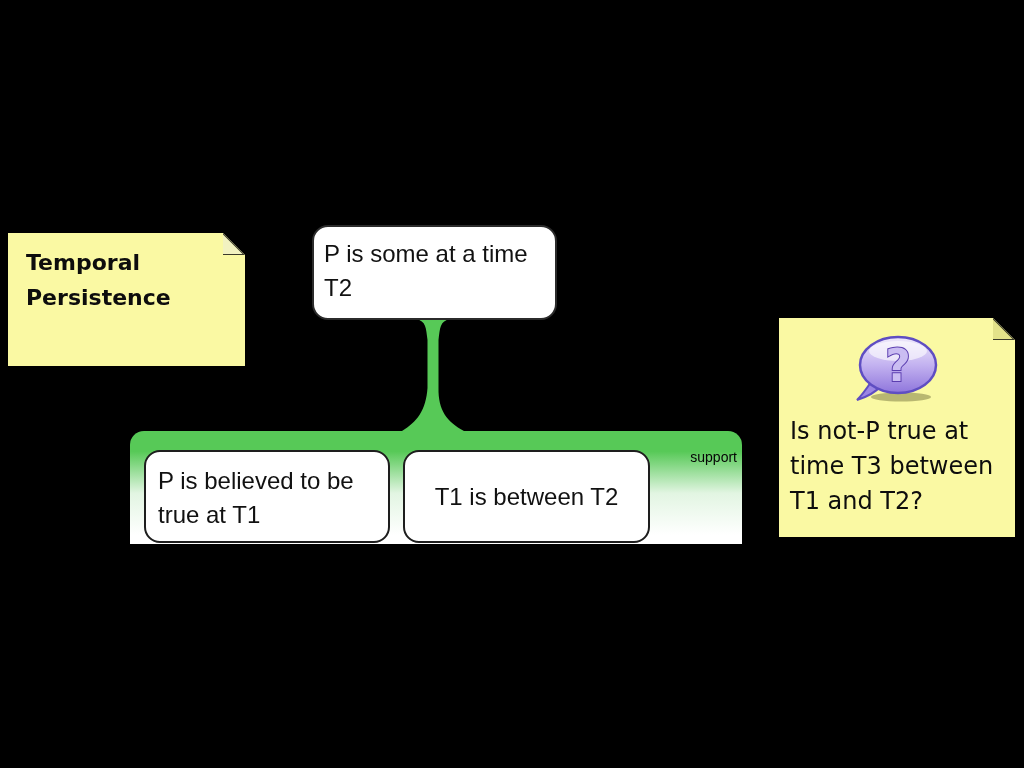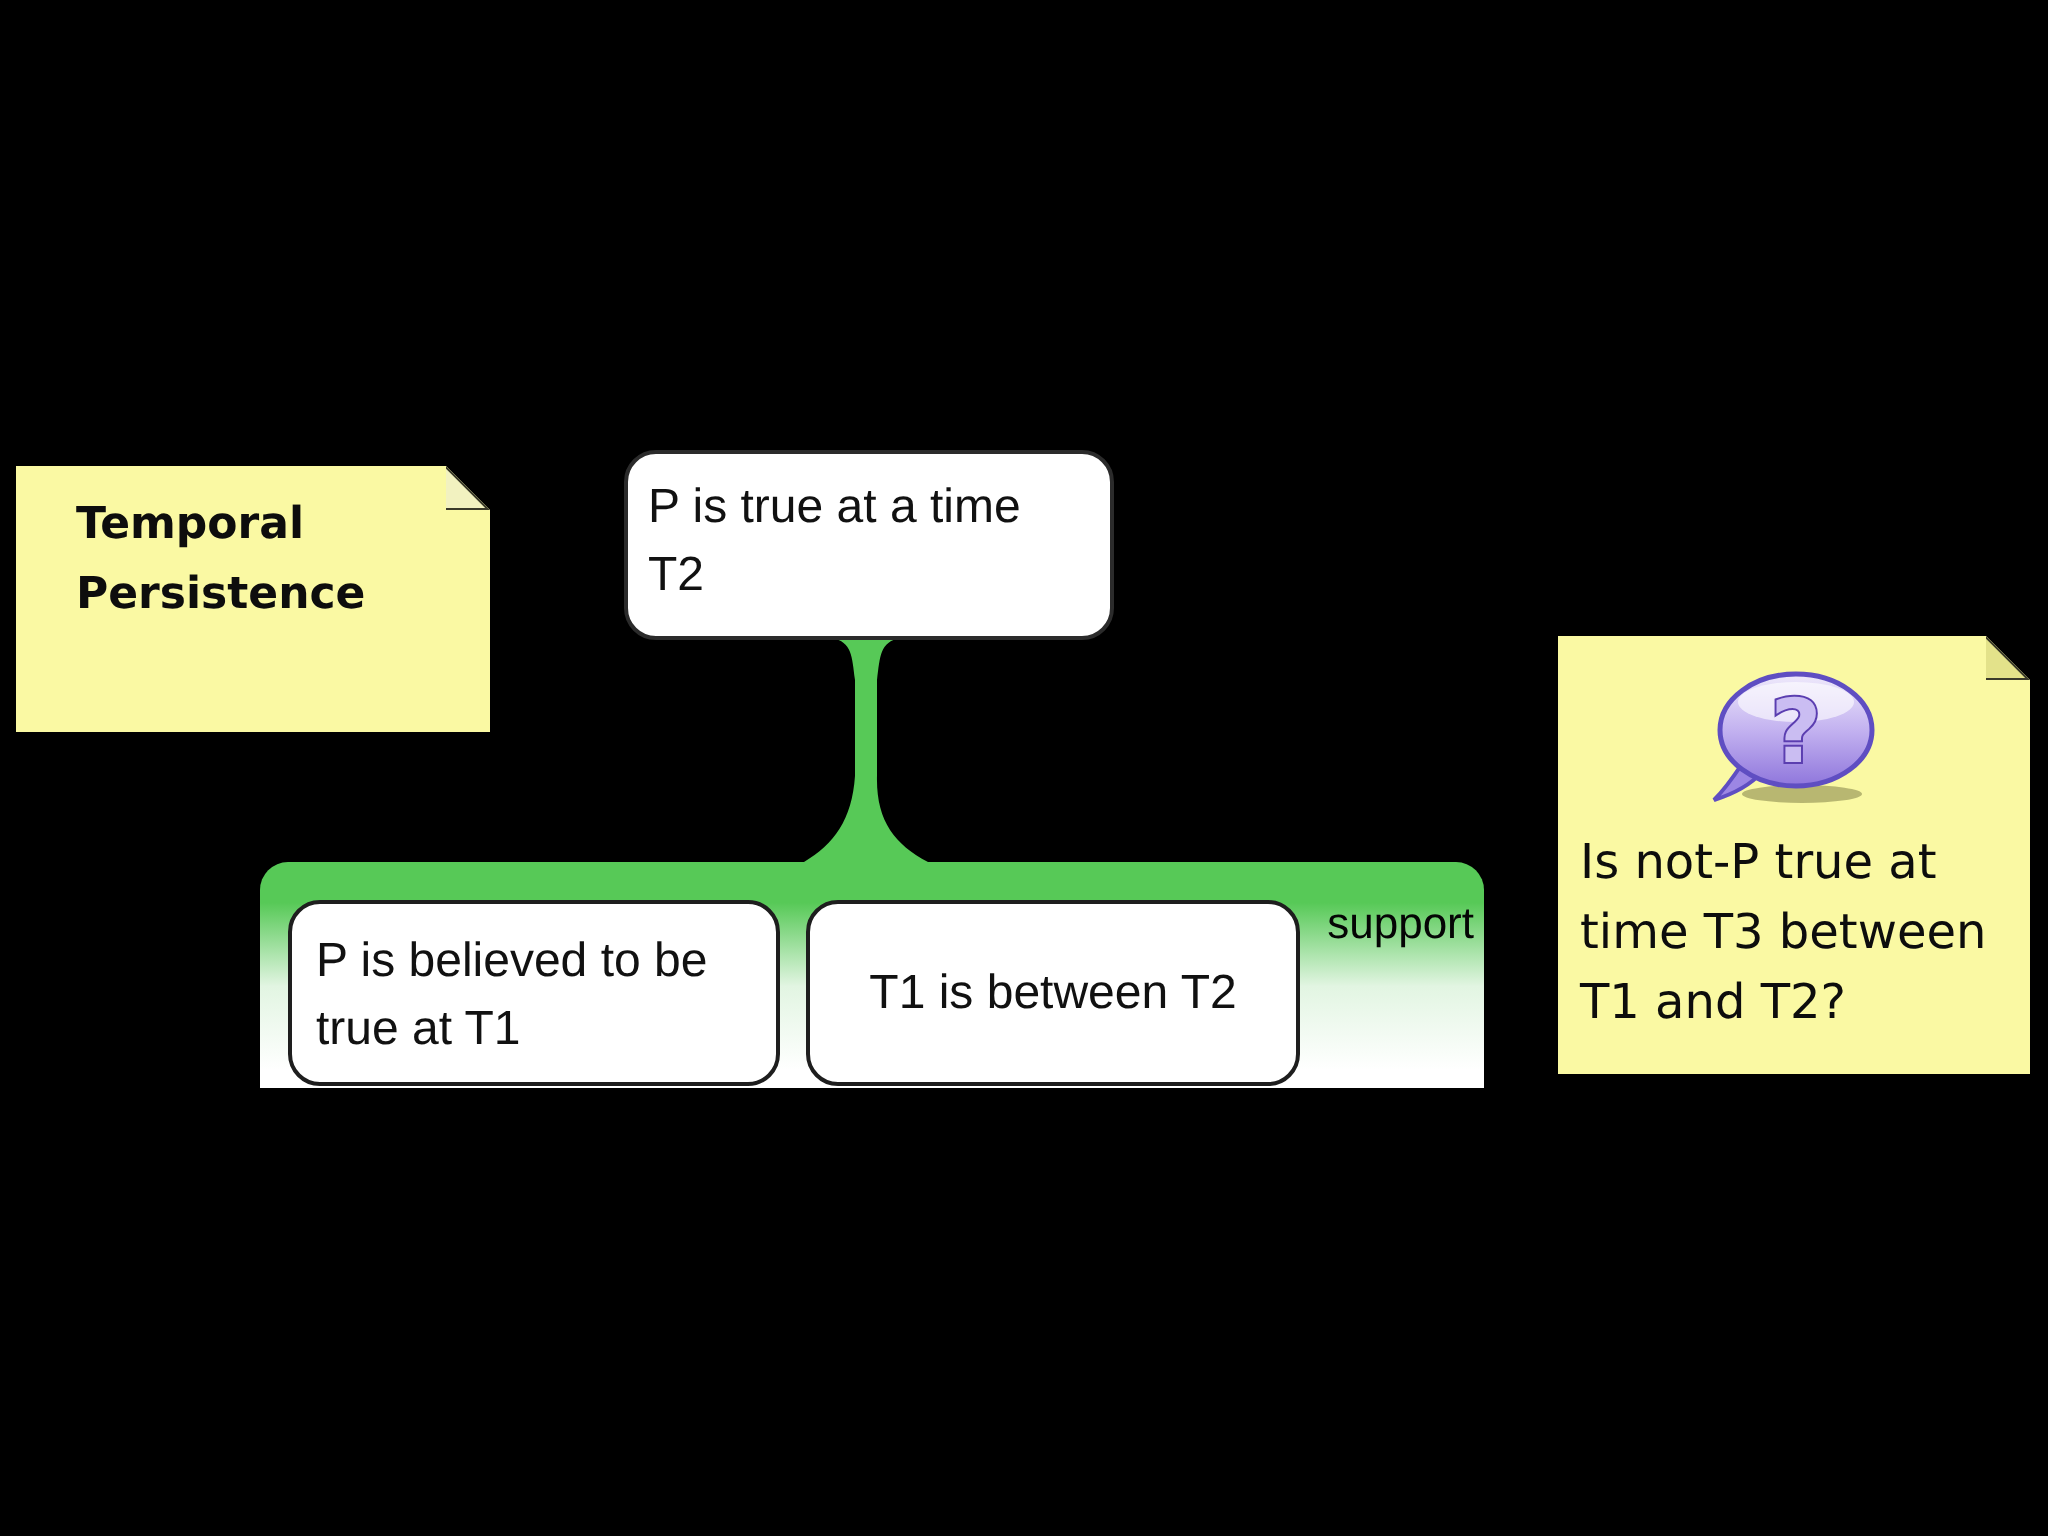"Temporal" .note-left .note-text { margin-left: 12px -> none }
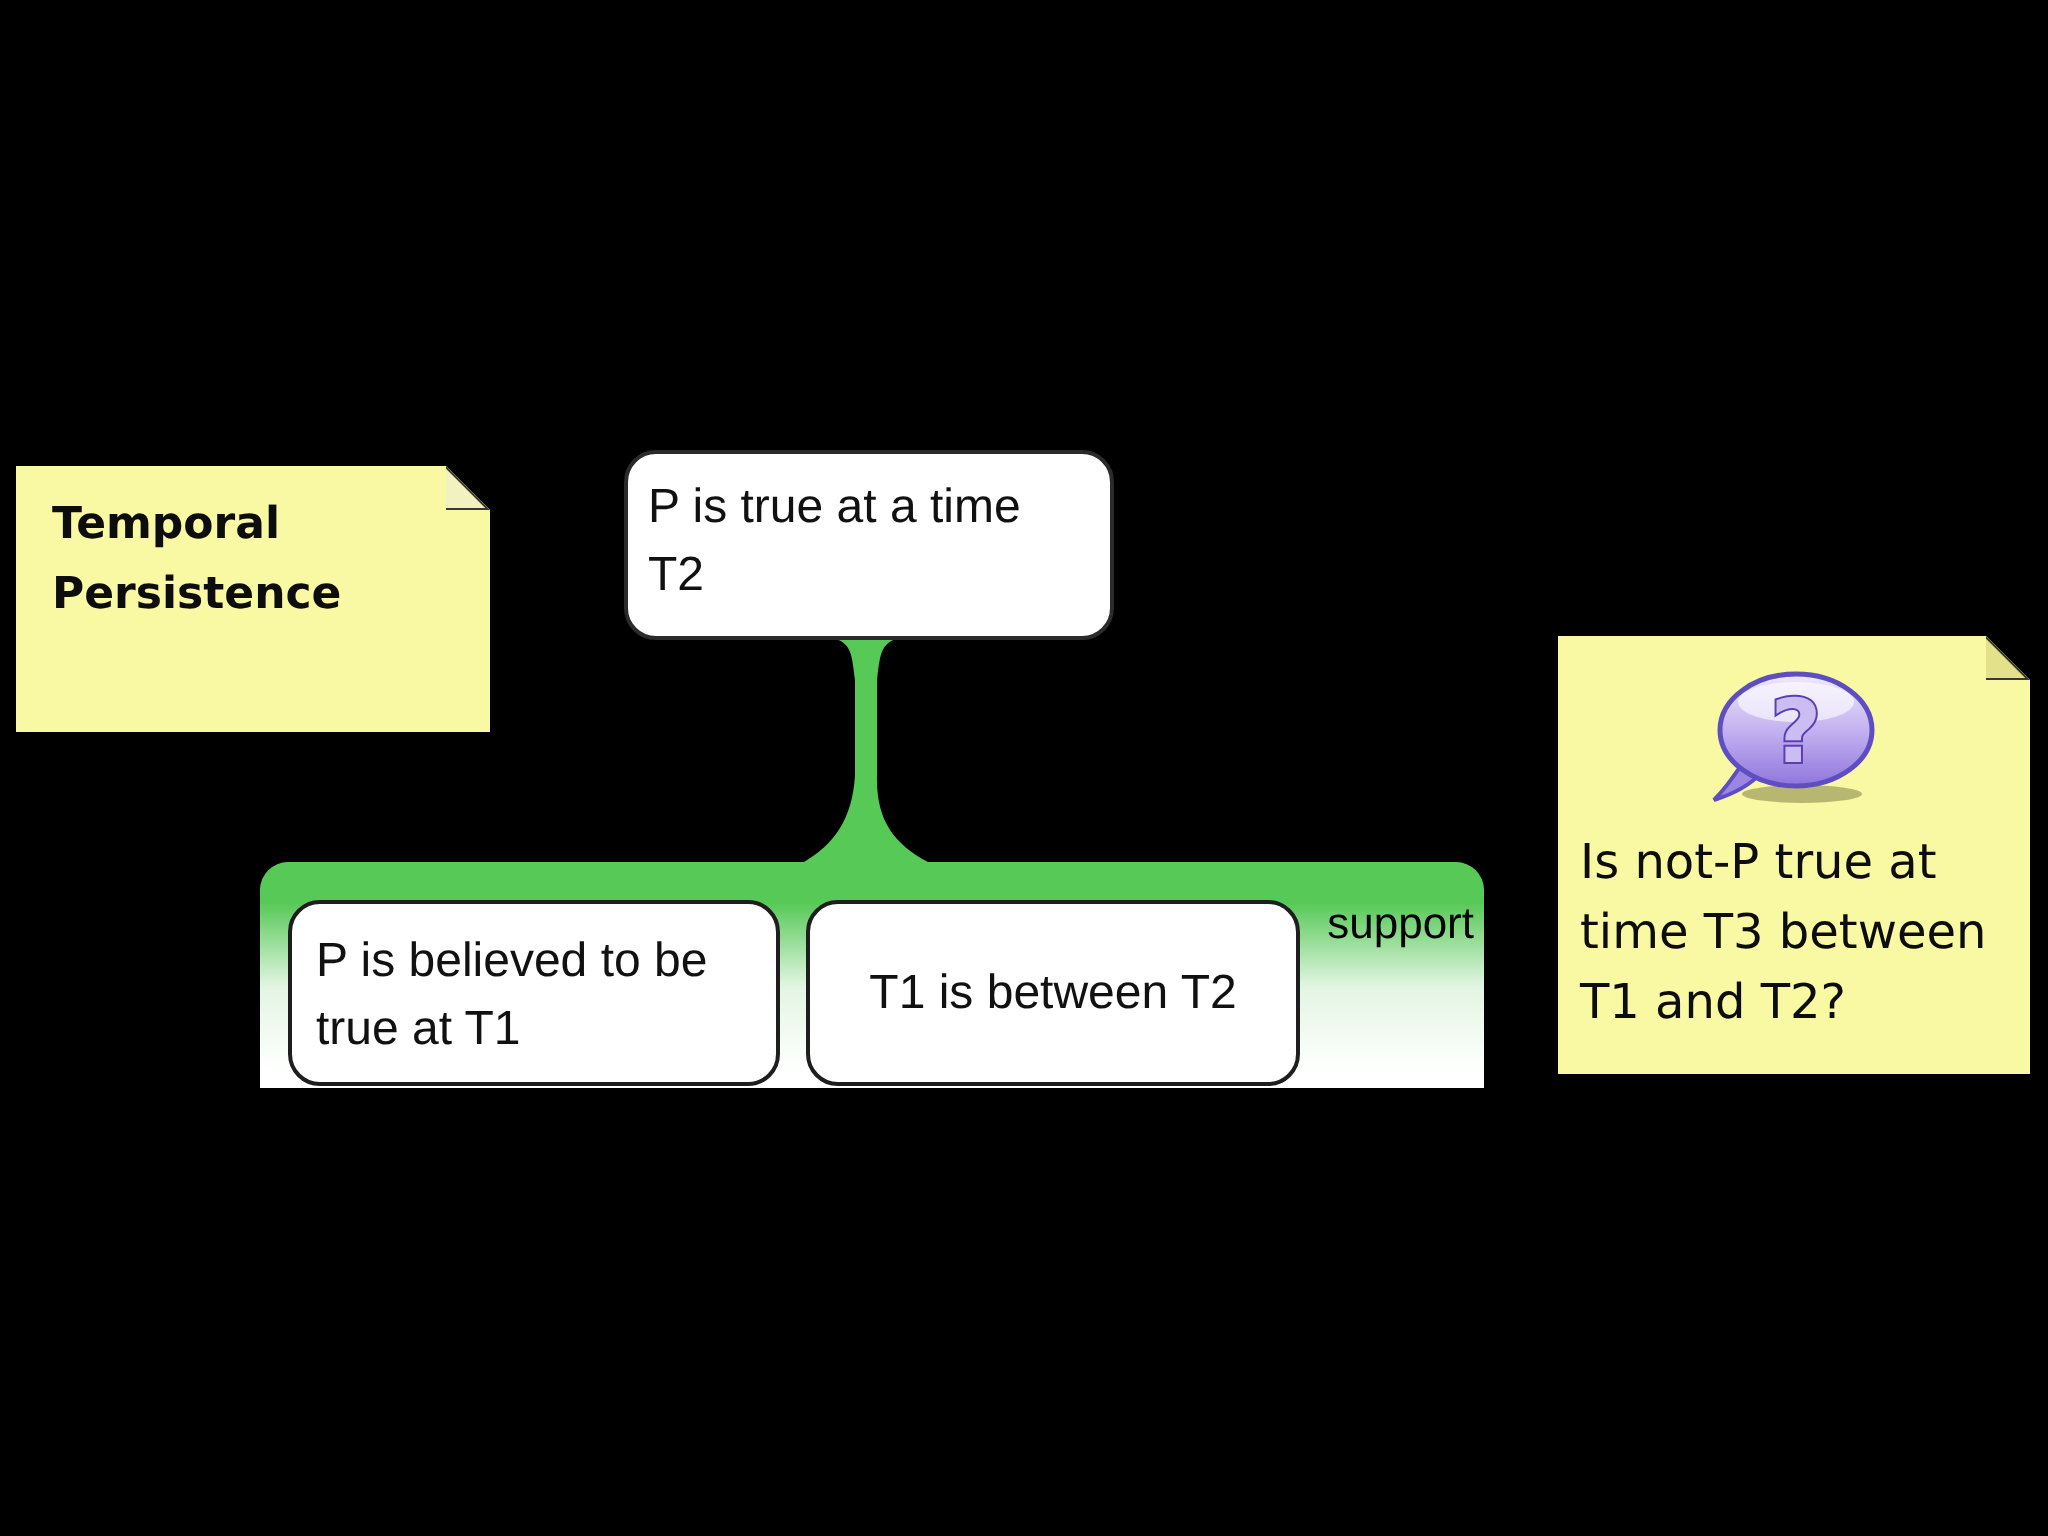"P is true at a" span.node-text { text: true -> some }
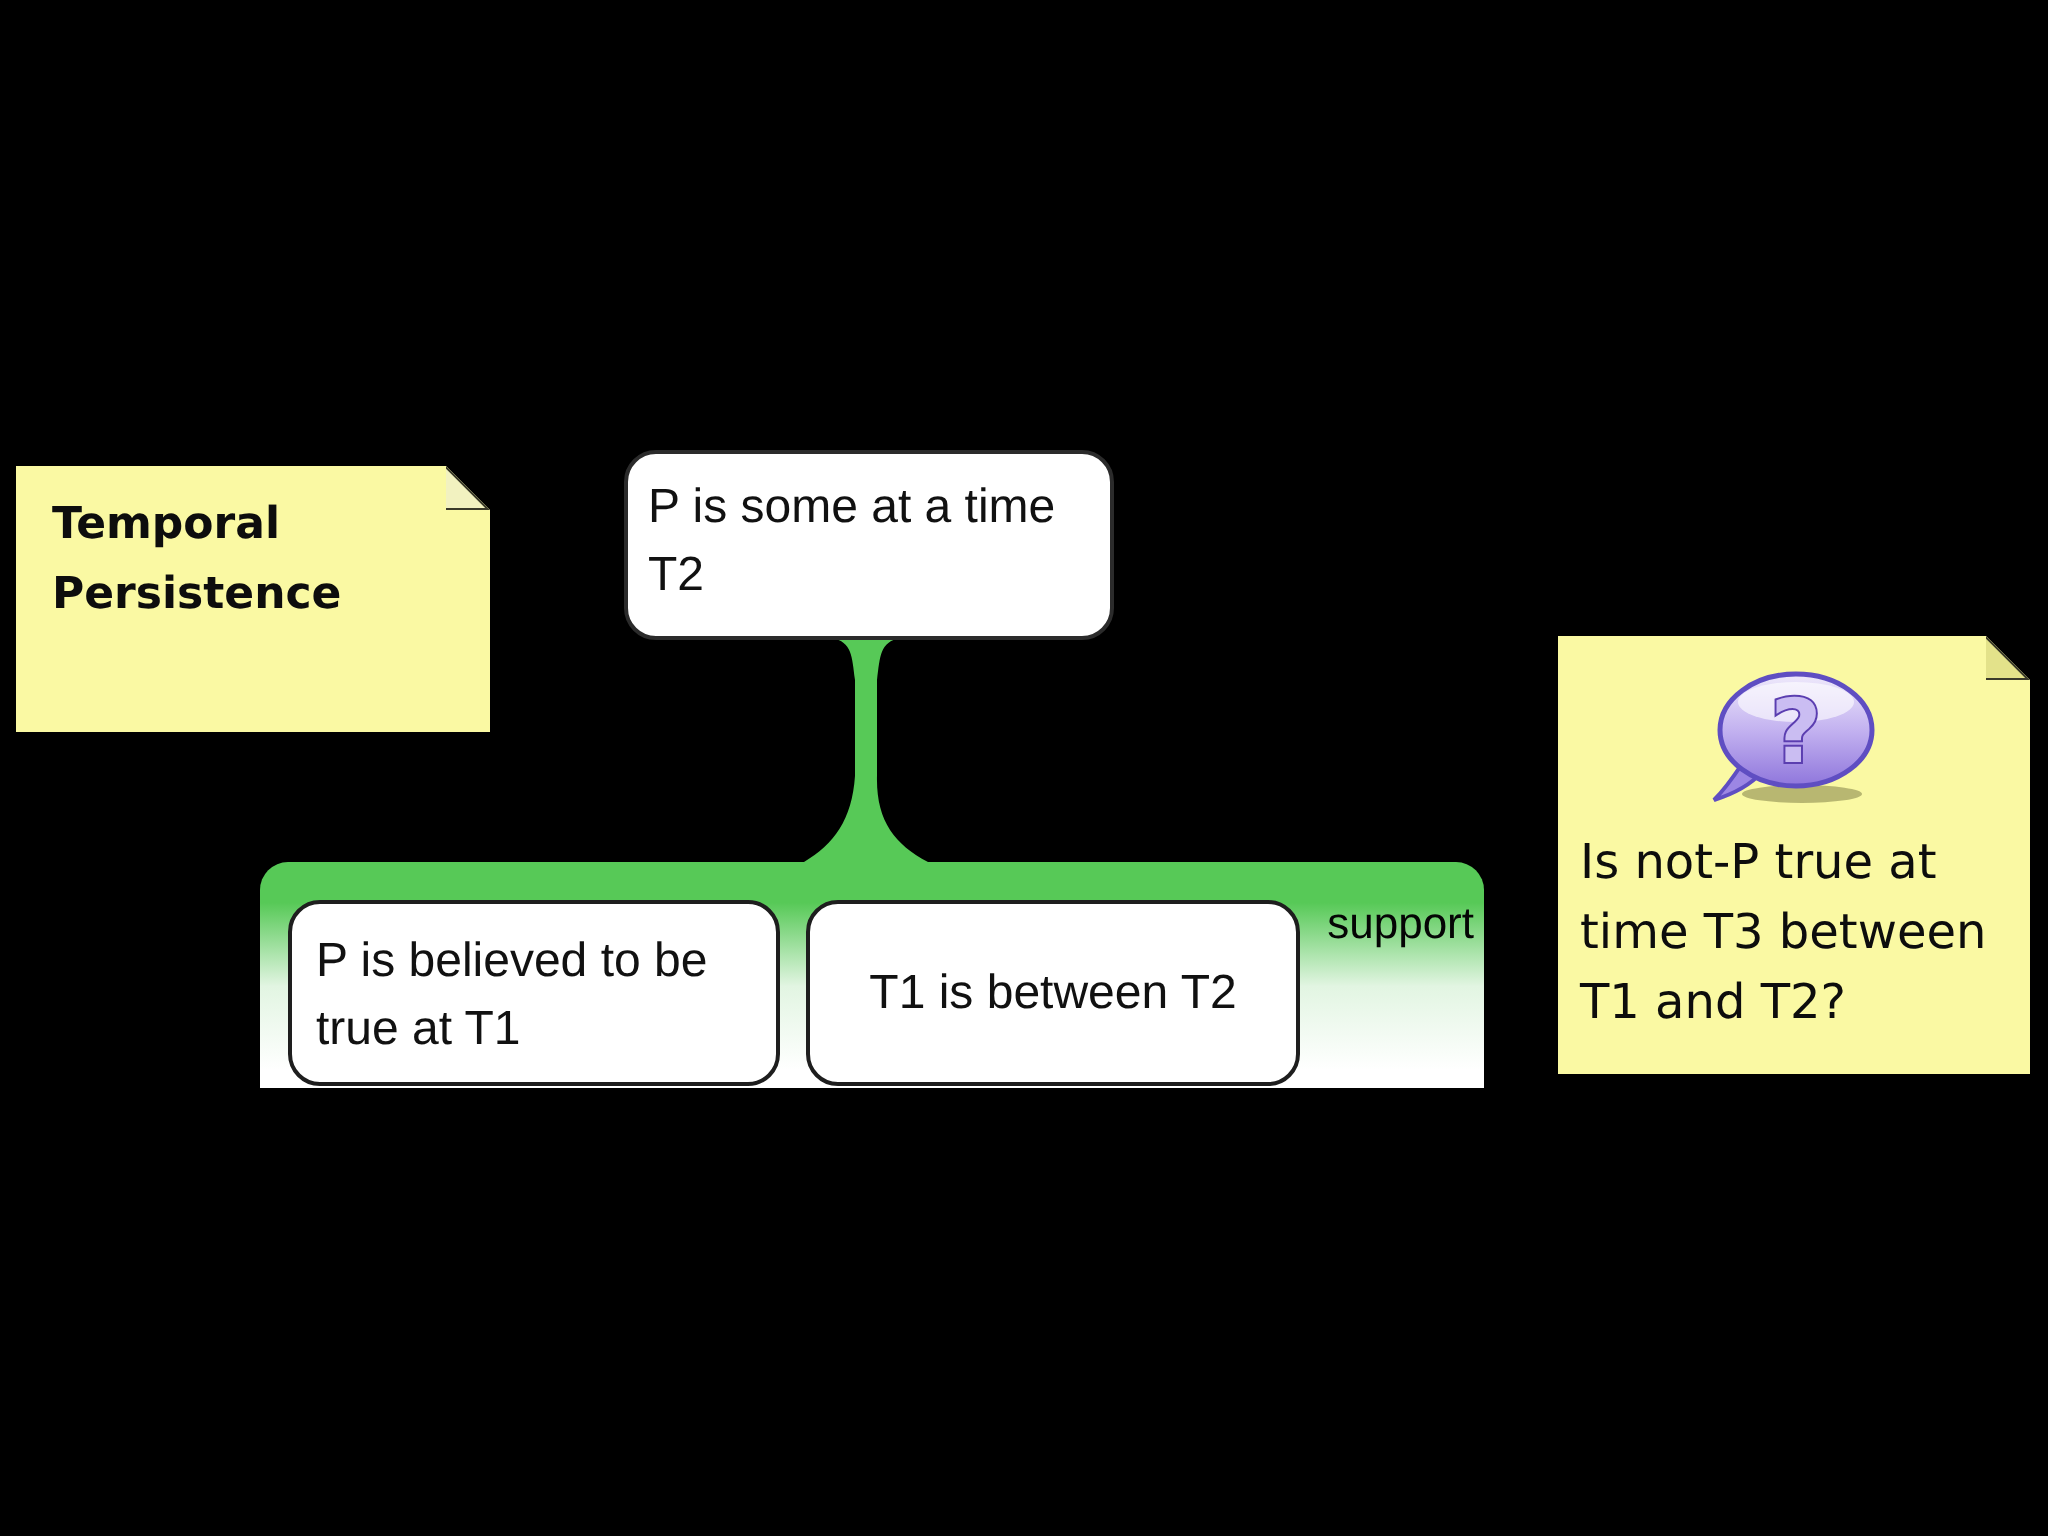"support" .support-label { font-size: 22px -> 14px }
